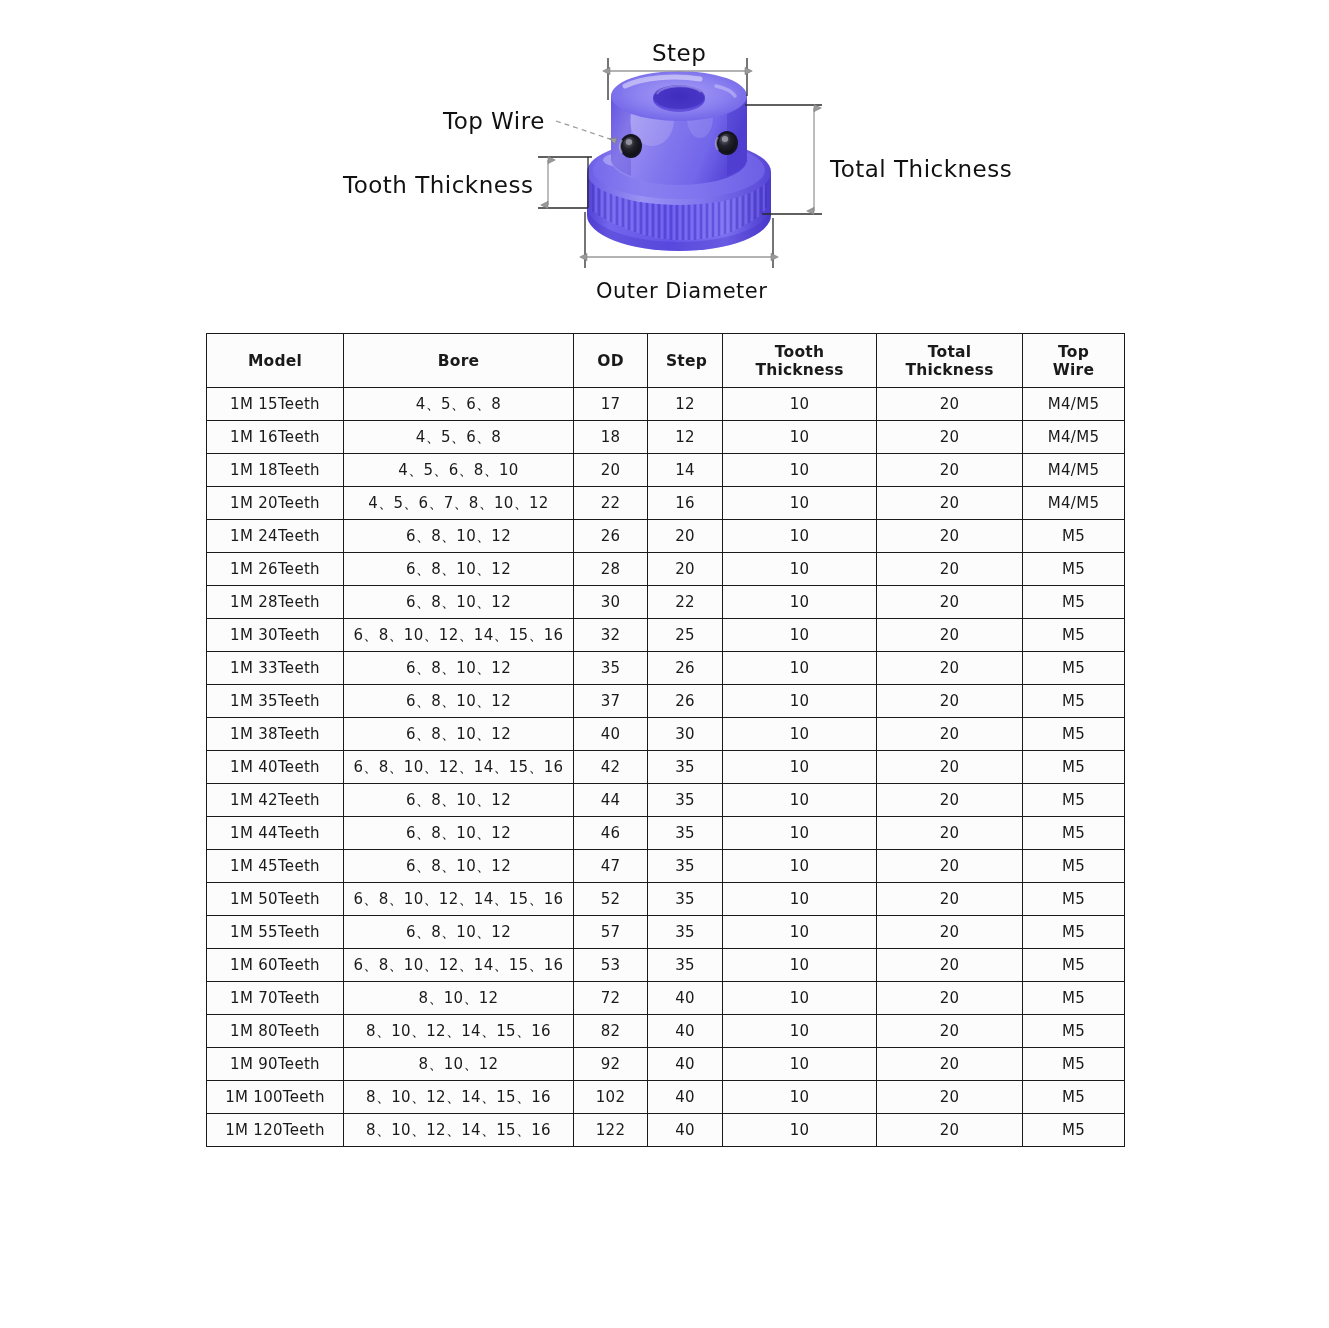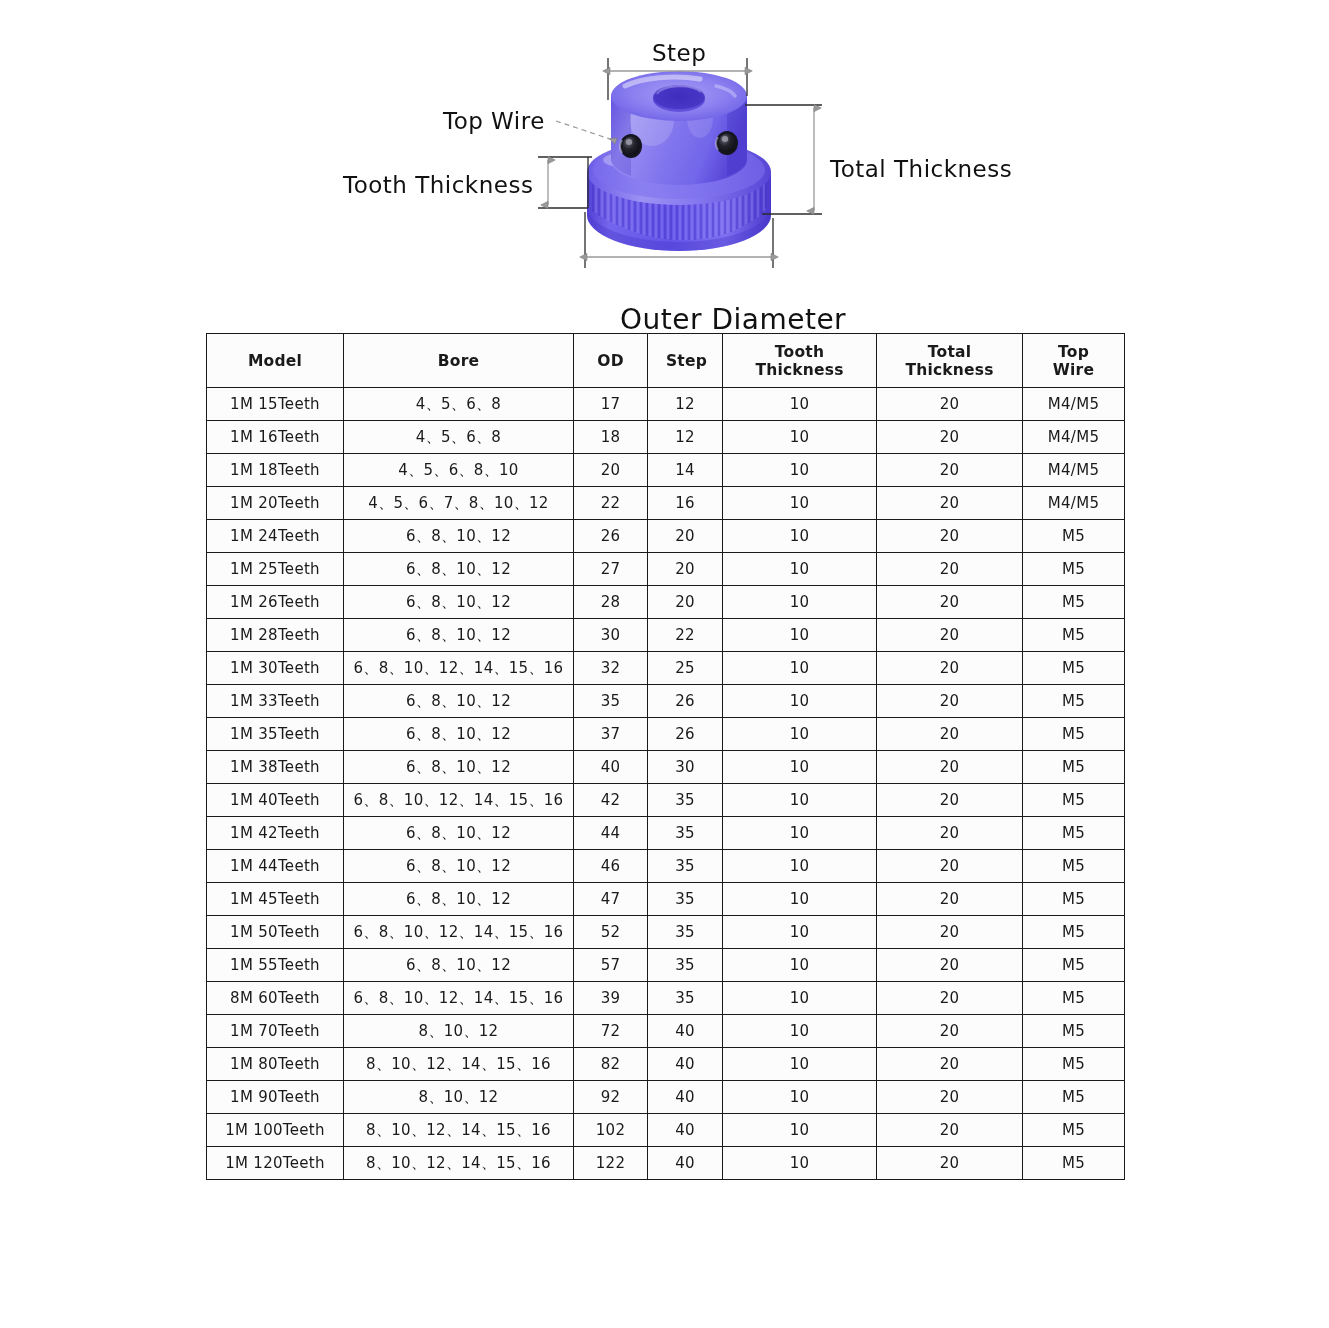"Outer Diameter" #label-od { font-size: 28px -> 21px; left: 620px -> 596px; margin-top: 24px -> none }
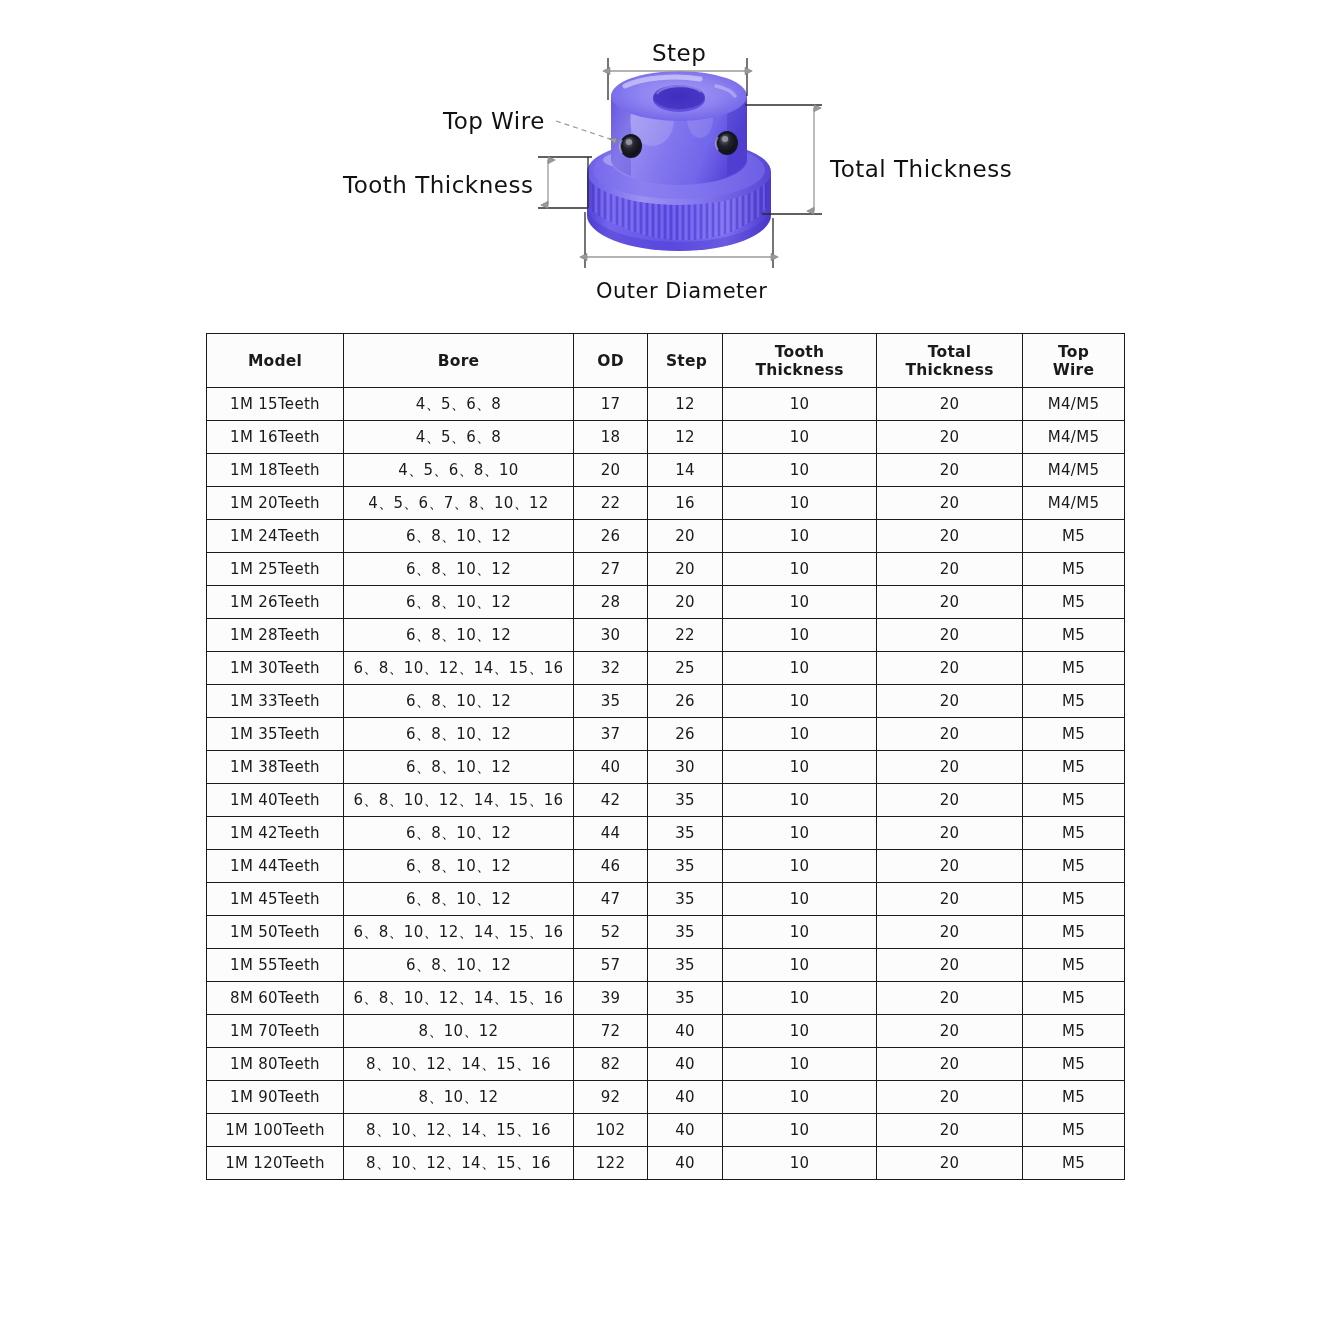"1M 25Teeth" tr { html: <tr> <td>1M 25Teeth</td> <td>6、8、10、12</td> <td>27</td> <td>20</td> <td>10</td> <td>20</td> <td>M5</td> </tr> -> none }
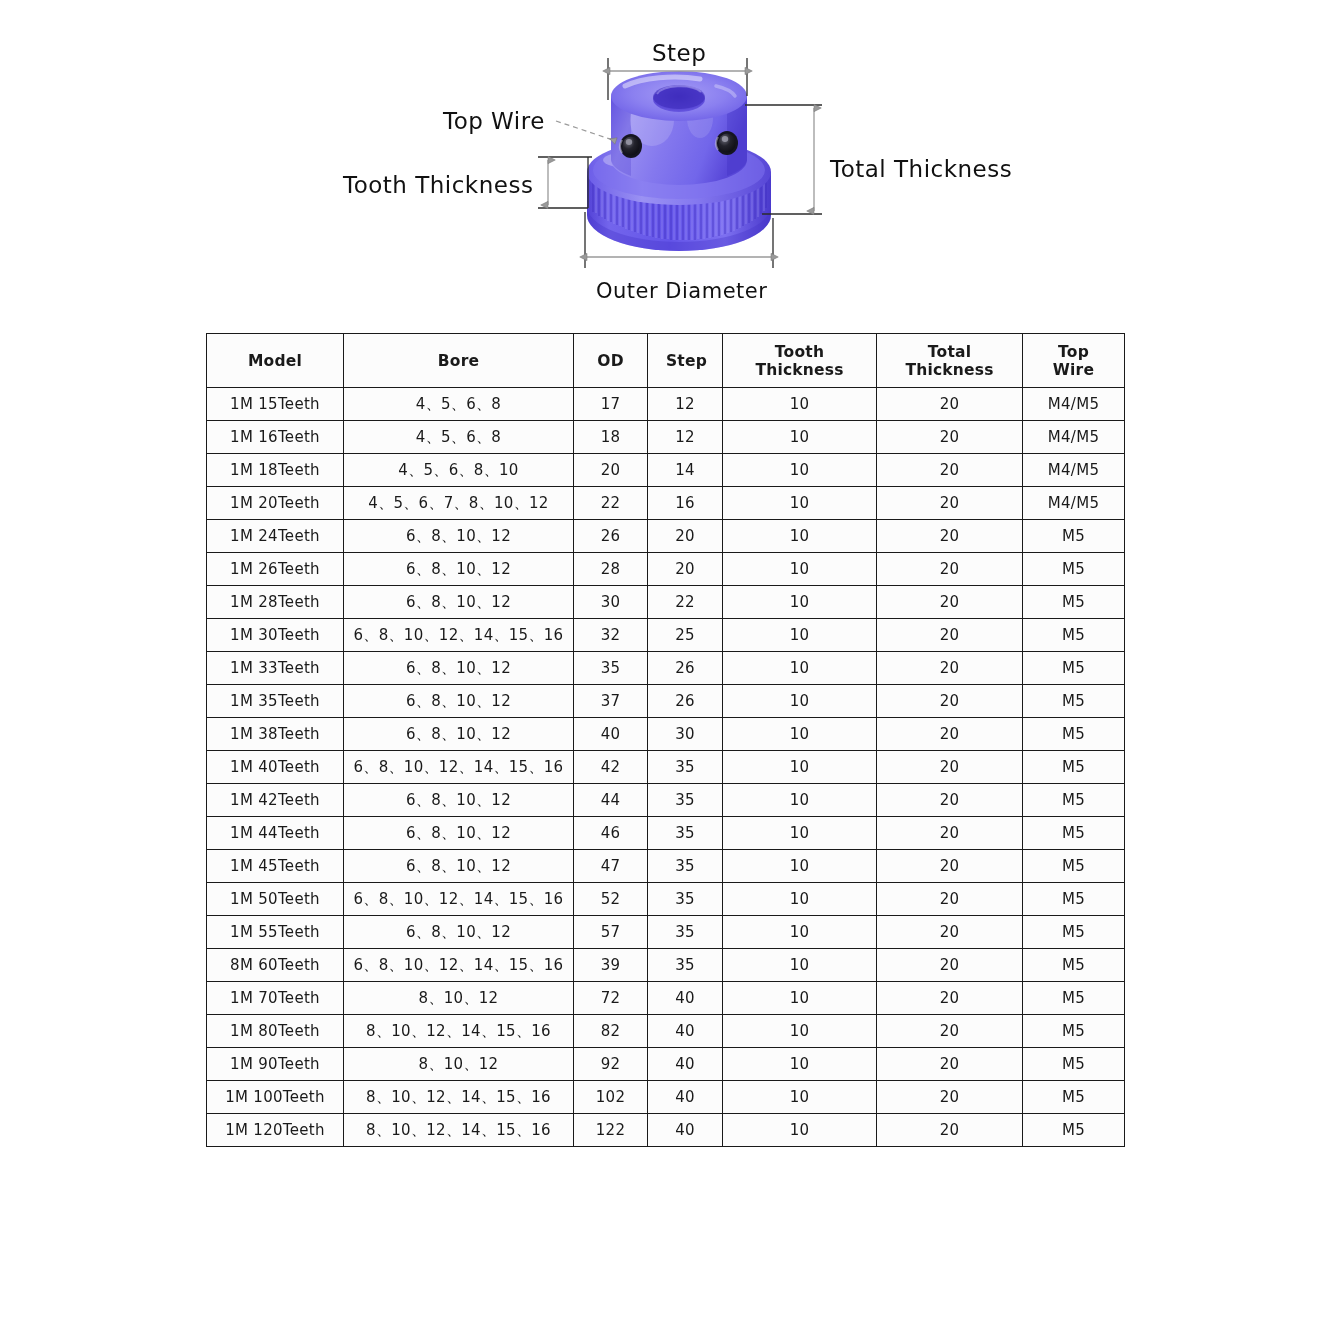"8M 60Teeth" td { text: 8M -> 1M }
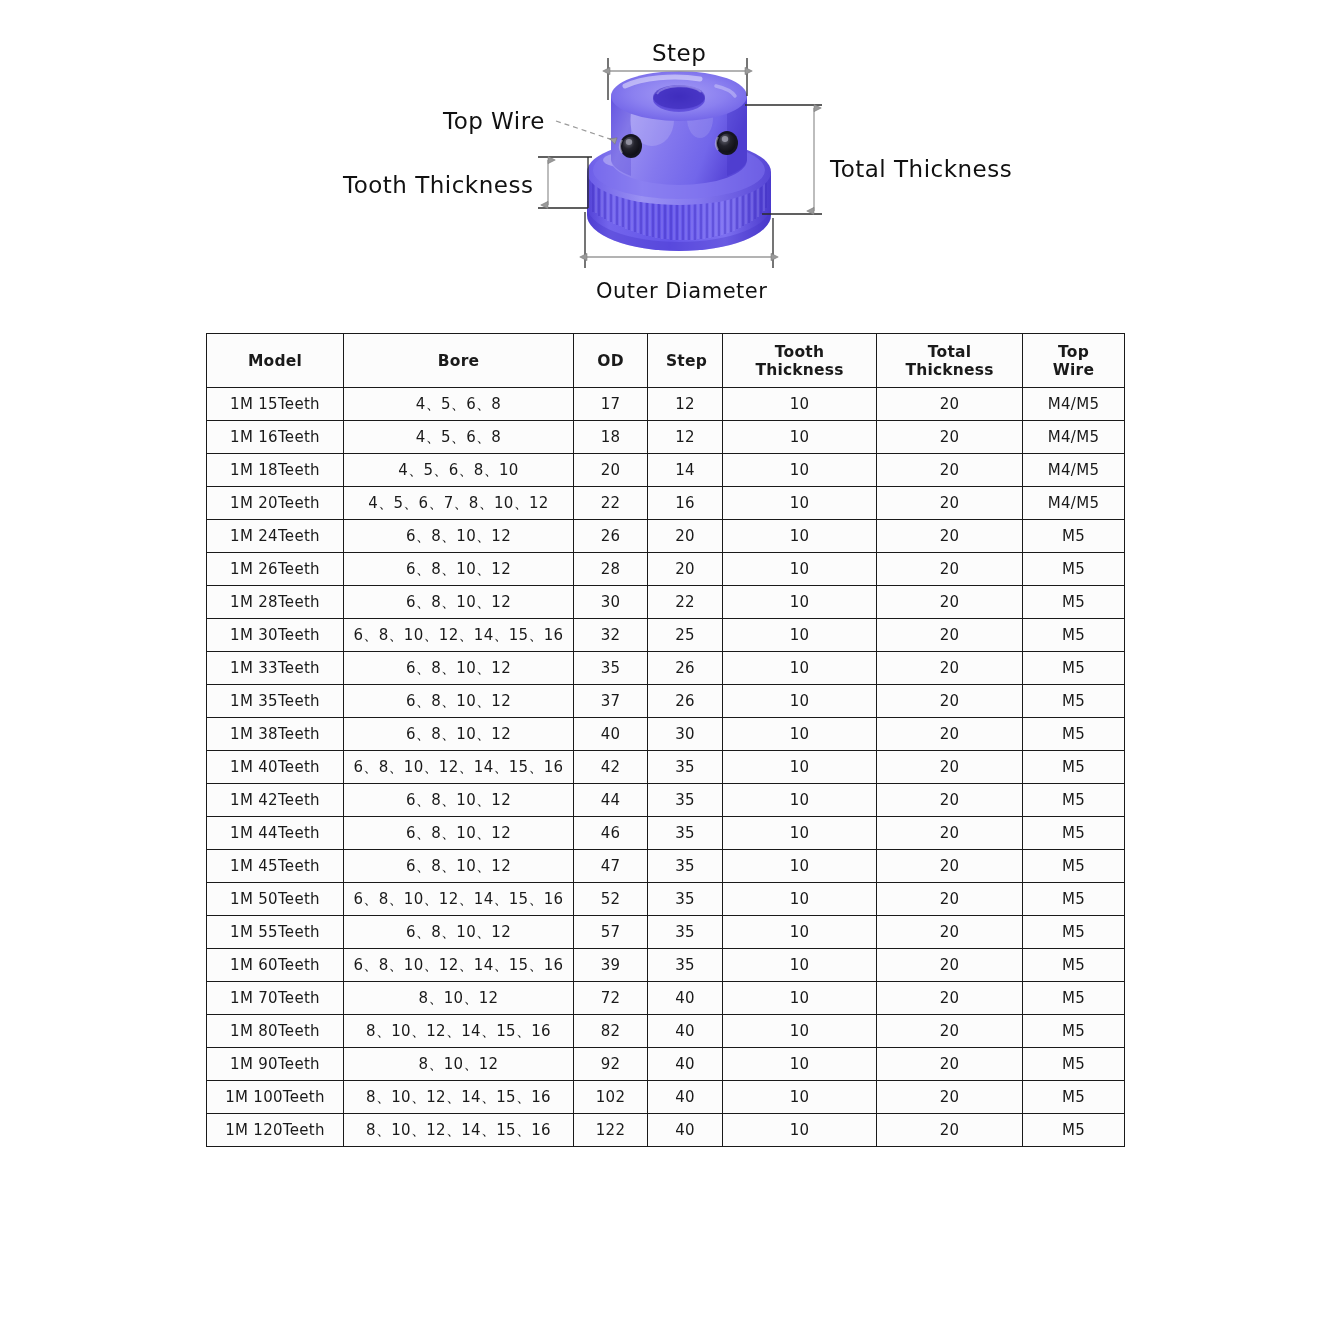"39" td { text: 39 -> 53 }
